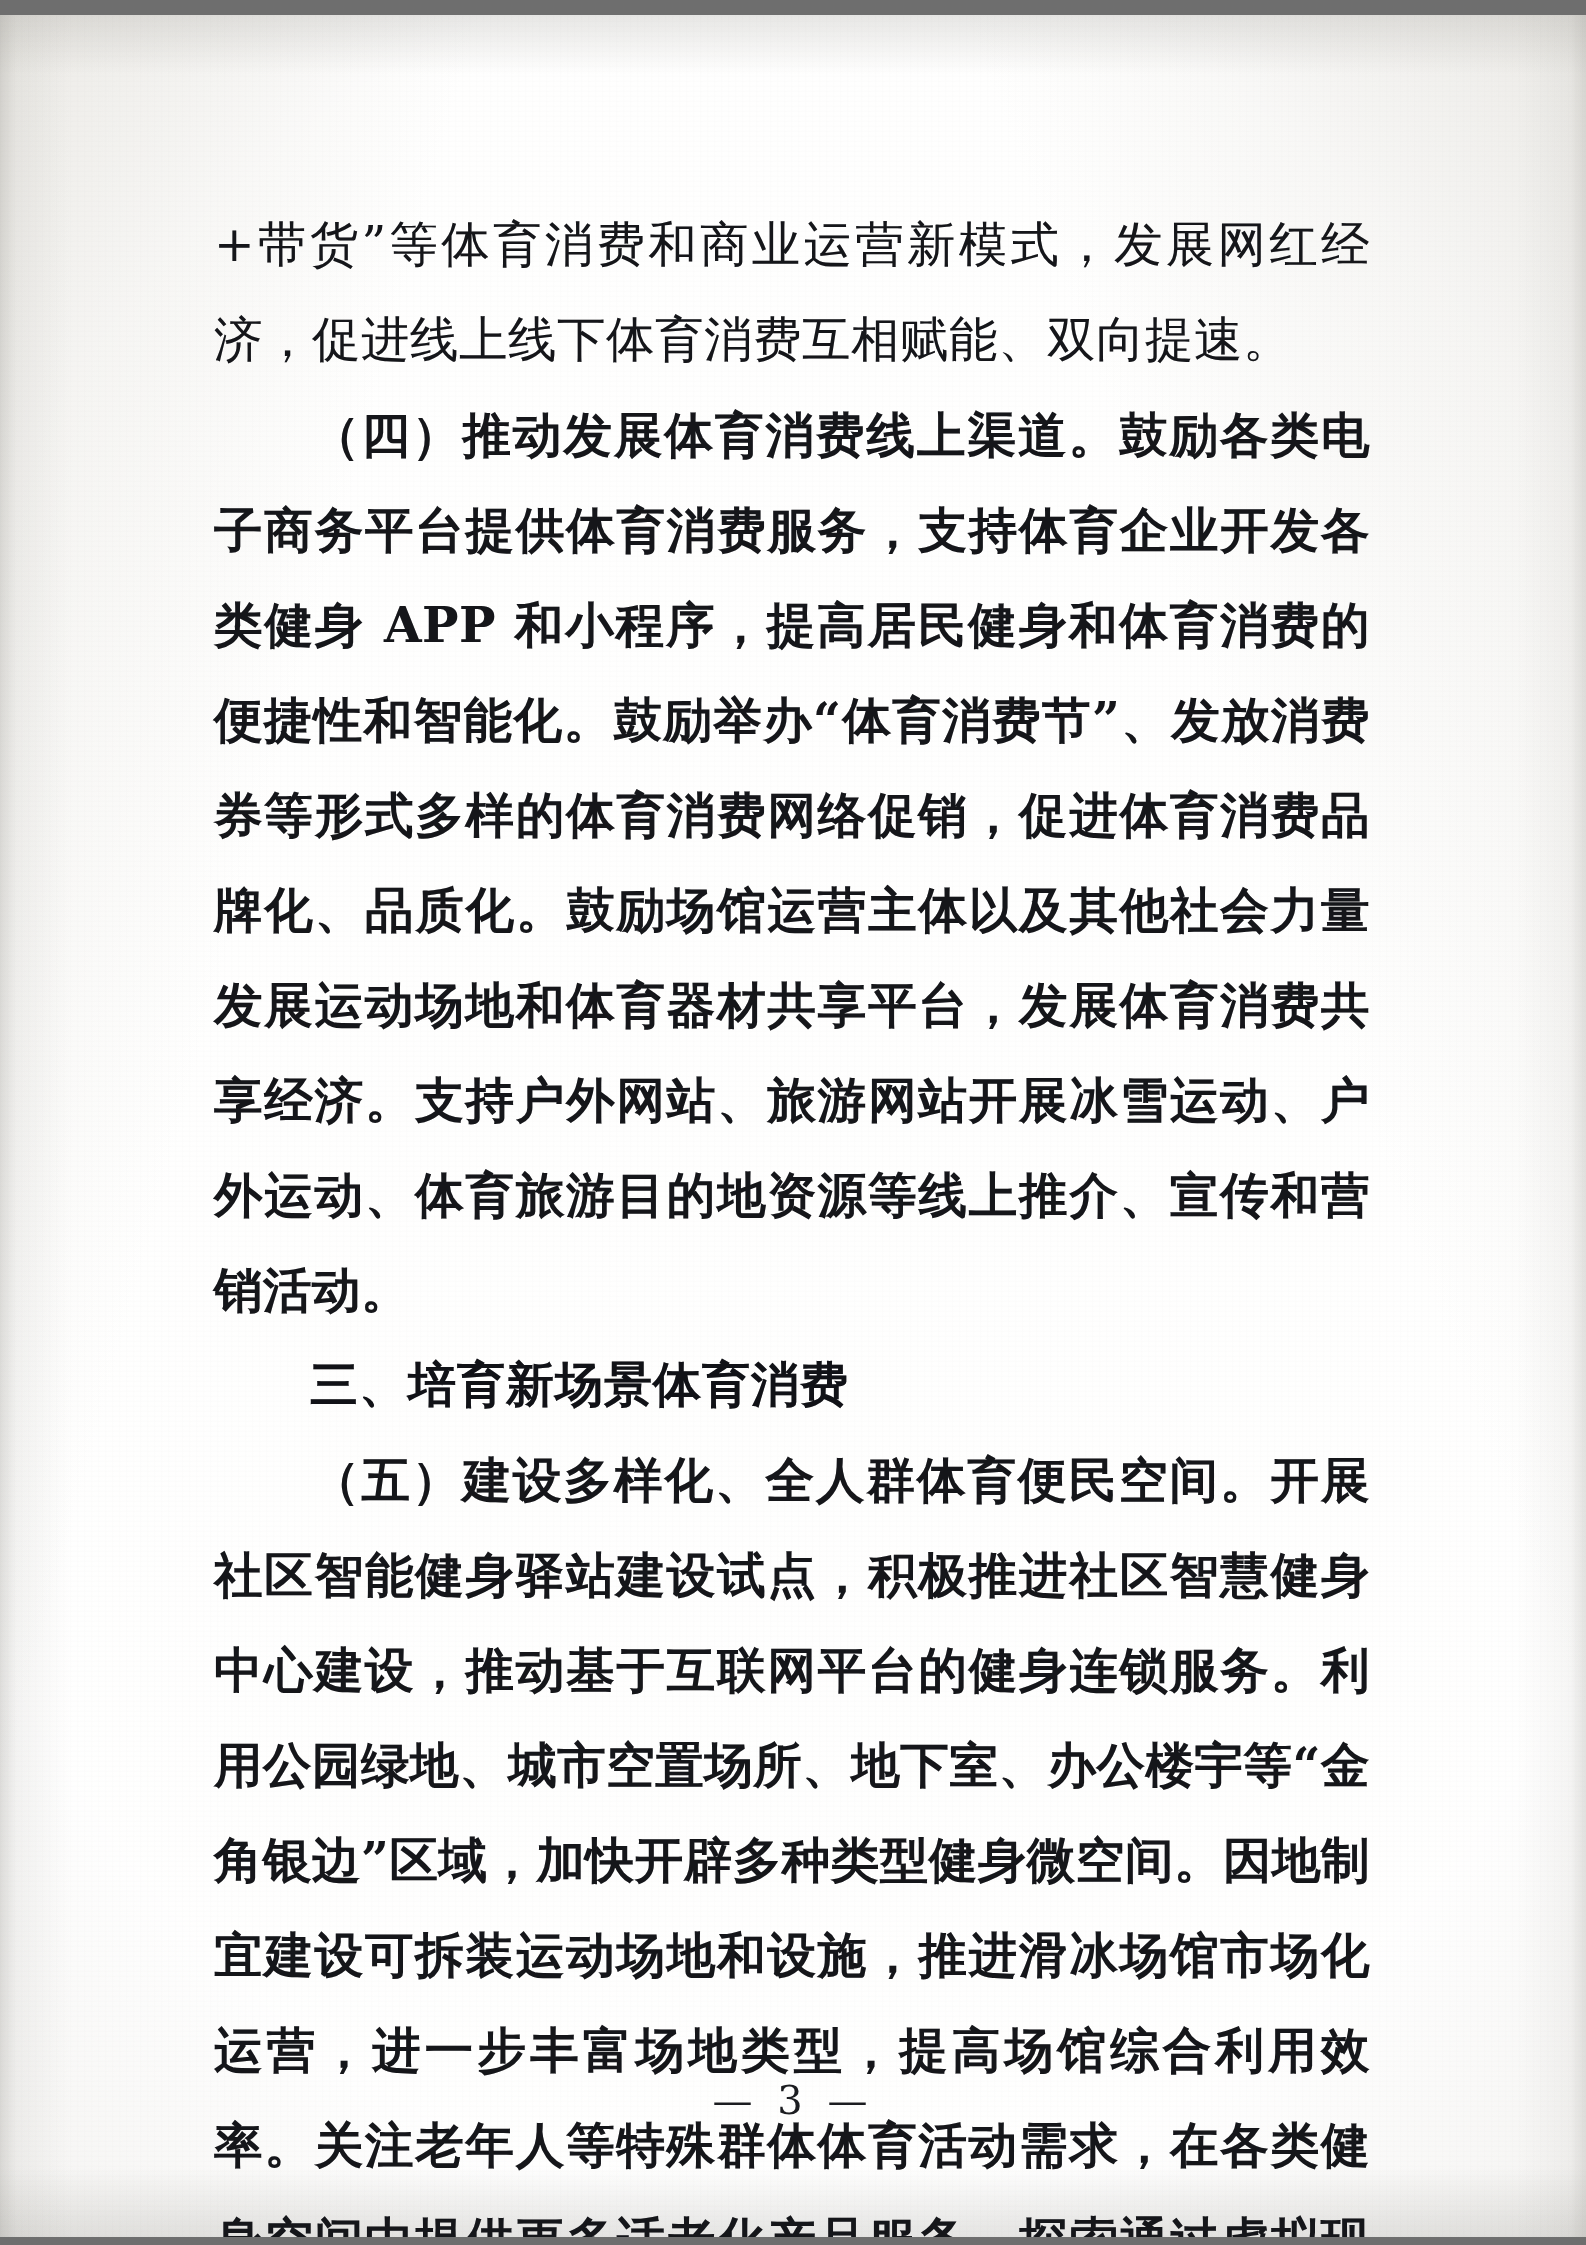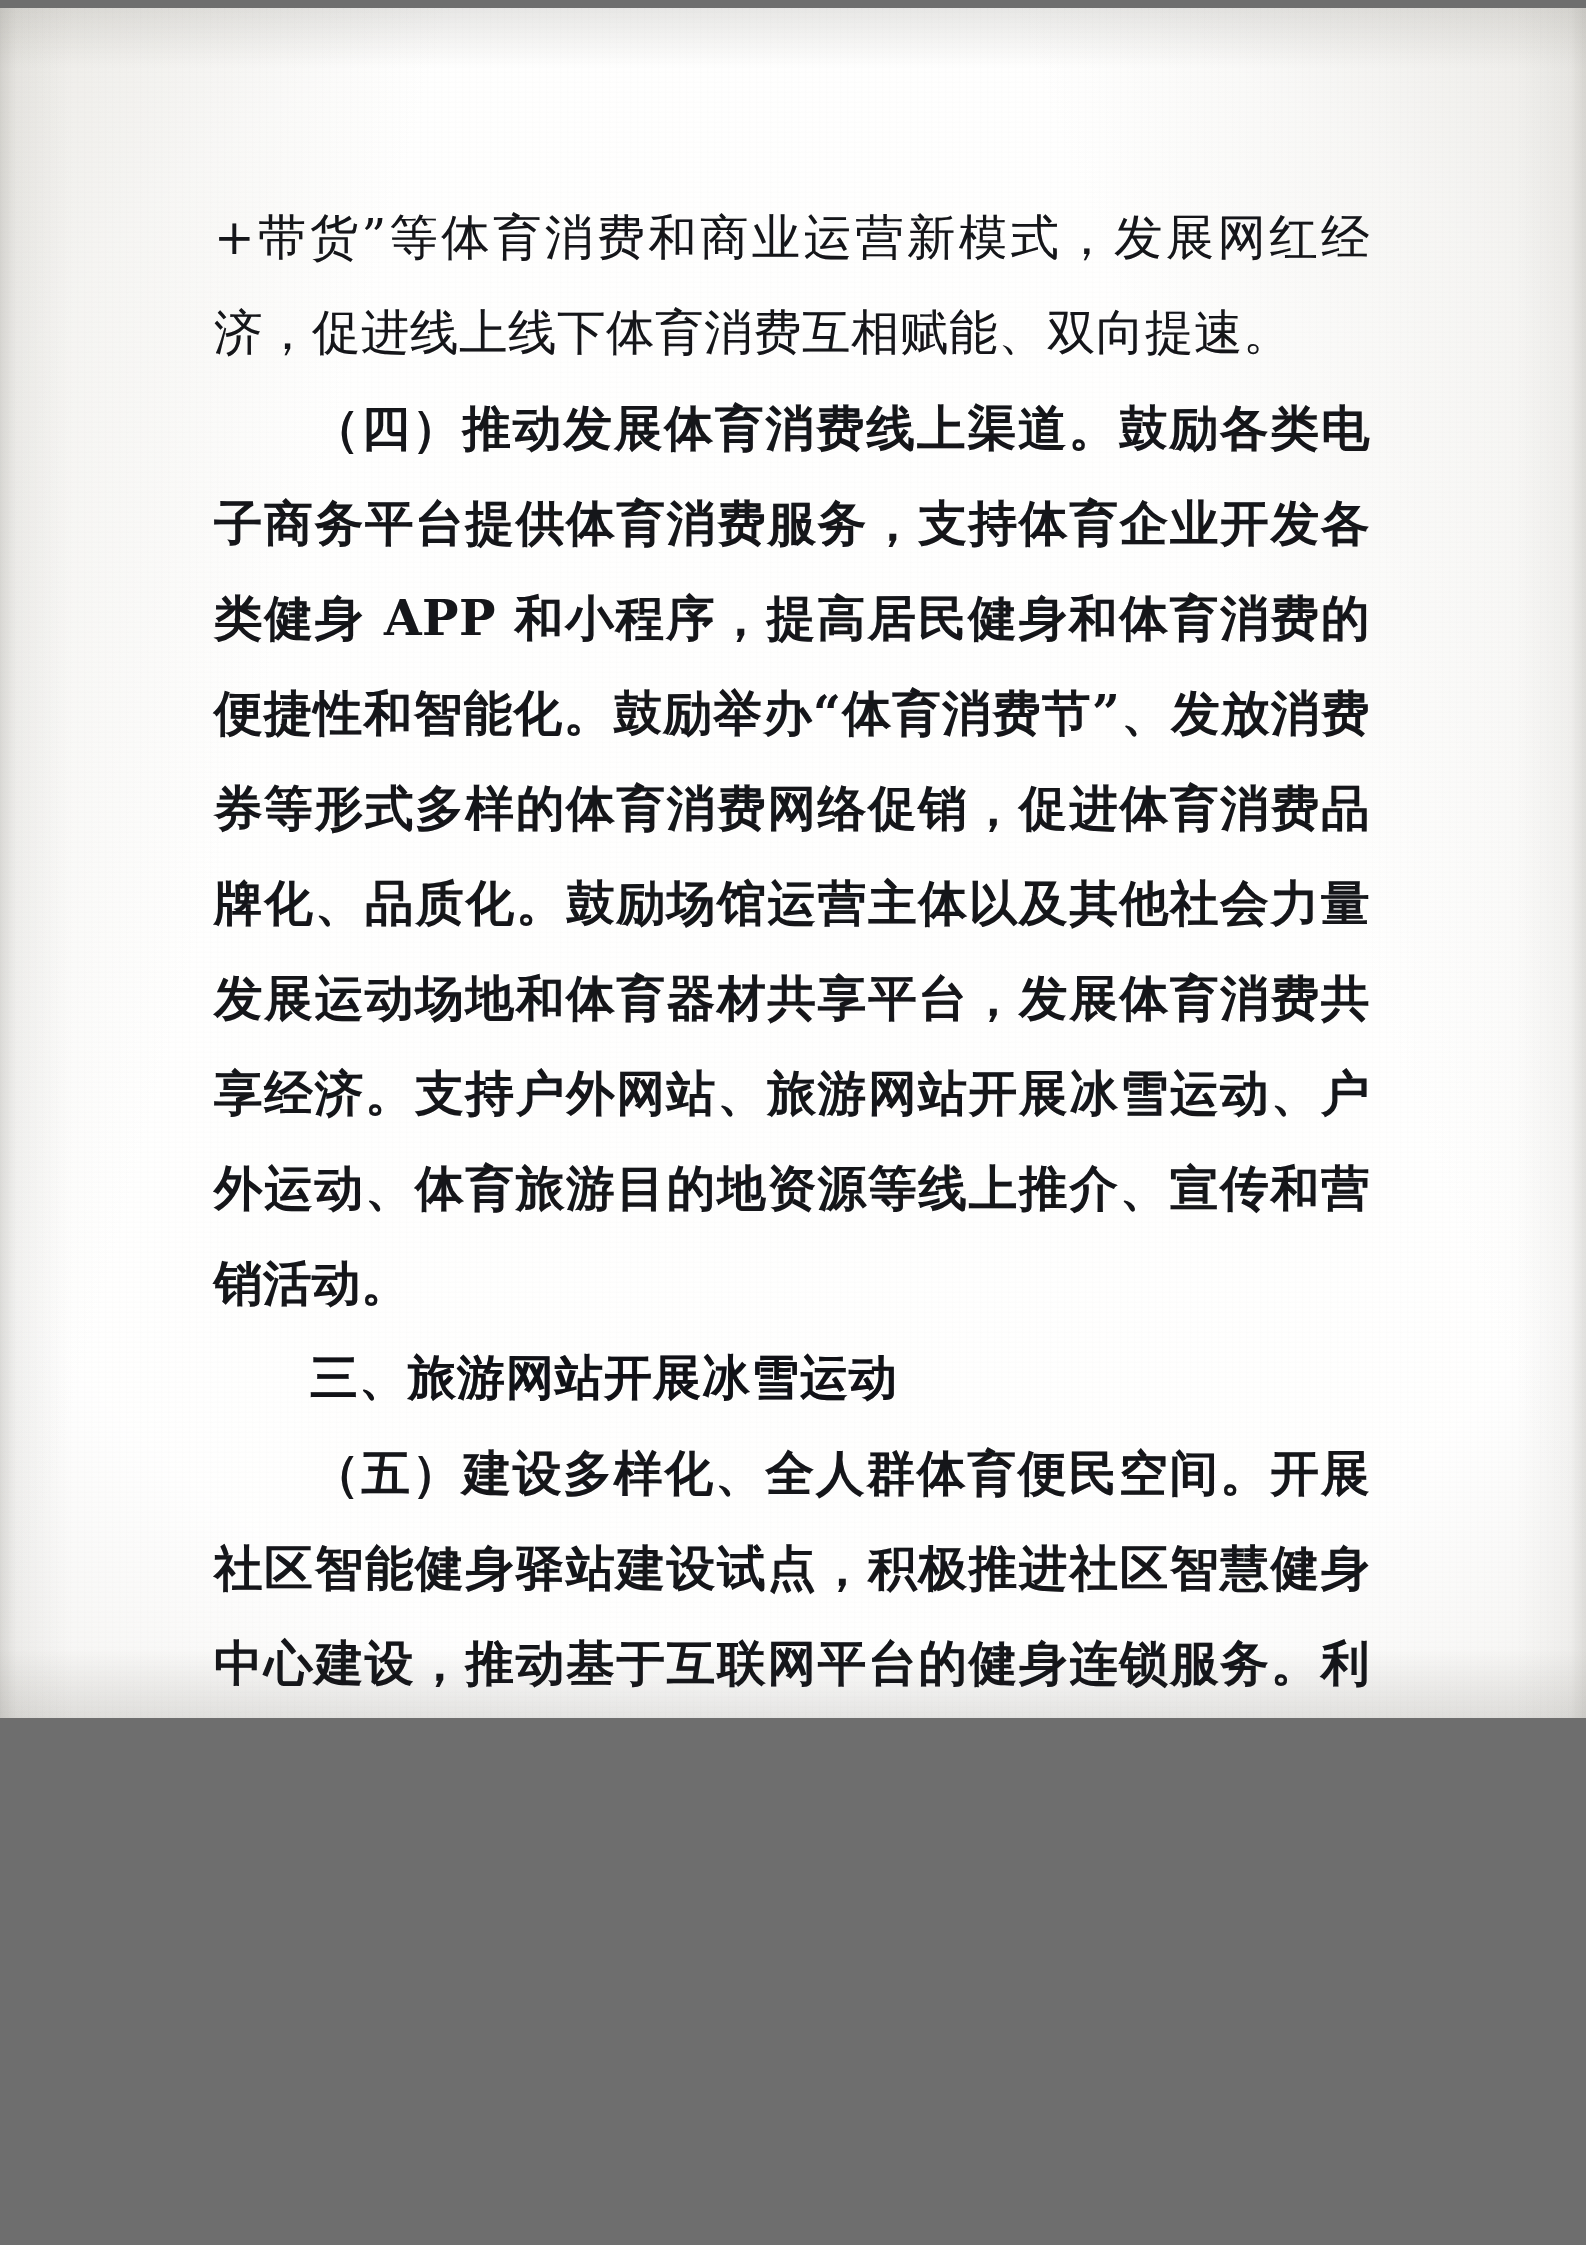"+带货”等体育消费和商业运营新模式，发展网红经济，促进线上线下体育消费互相赋能、" .page { height: 1710px -> 2222px; margin: 8px auto -> 15px auto }
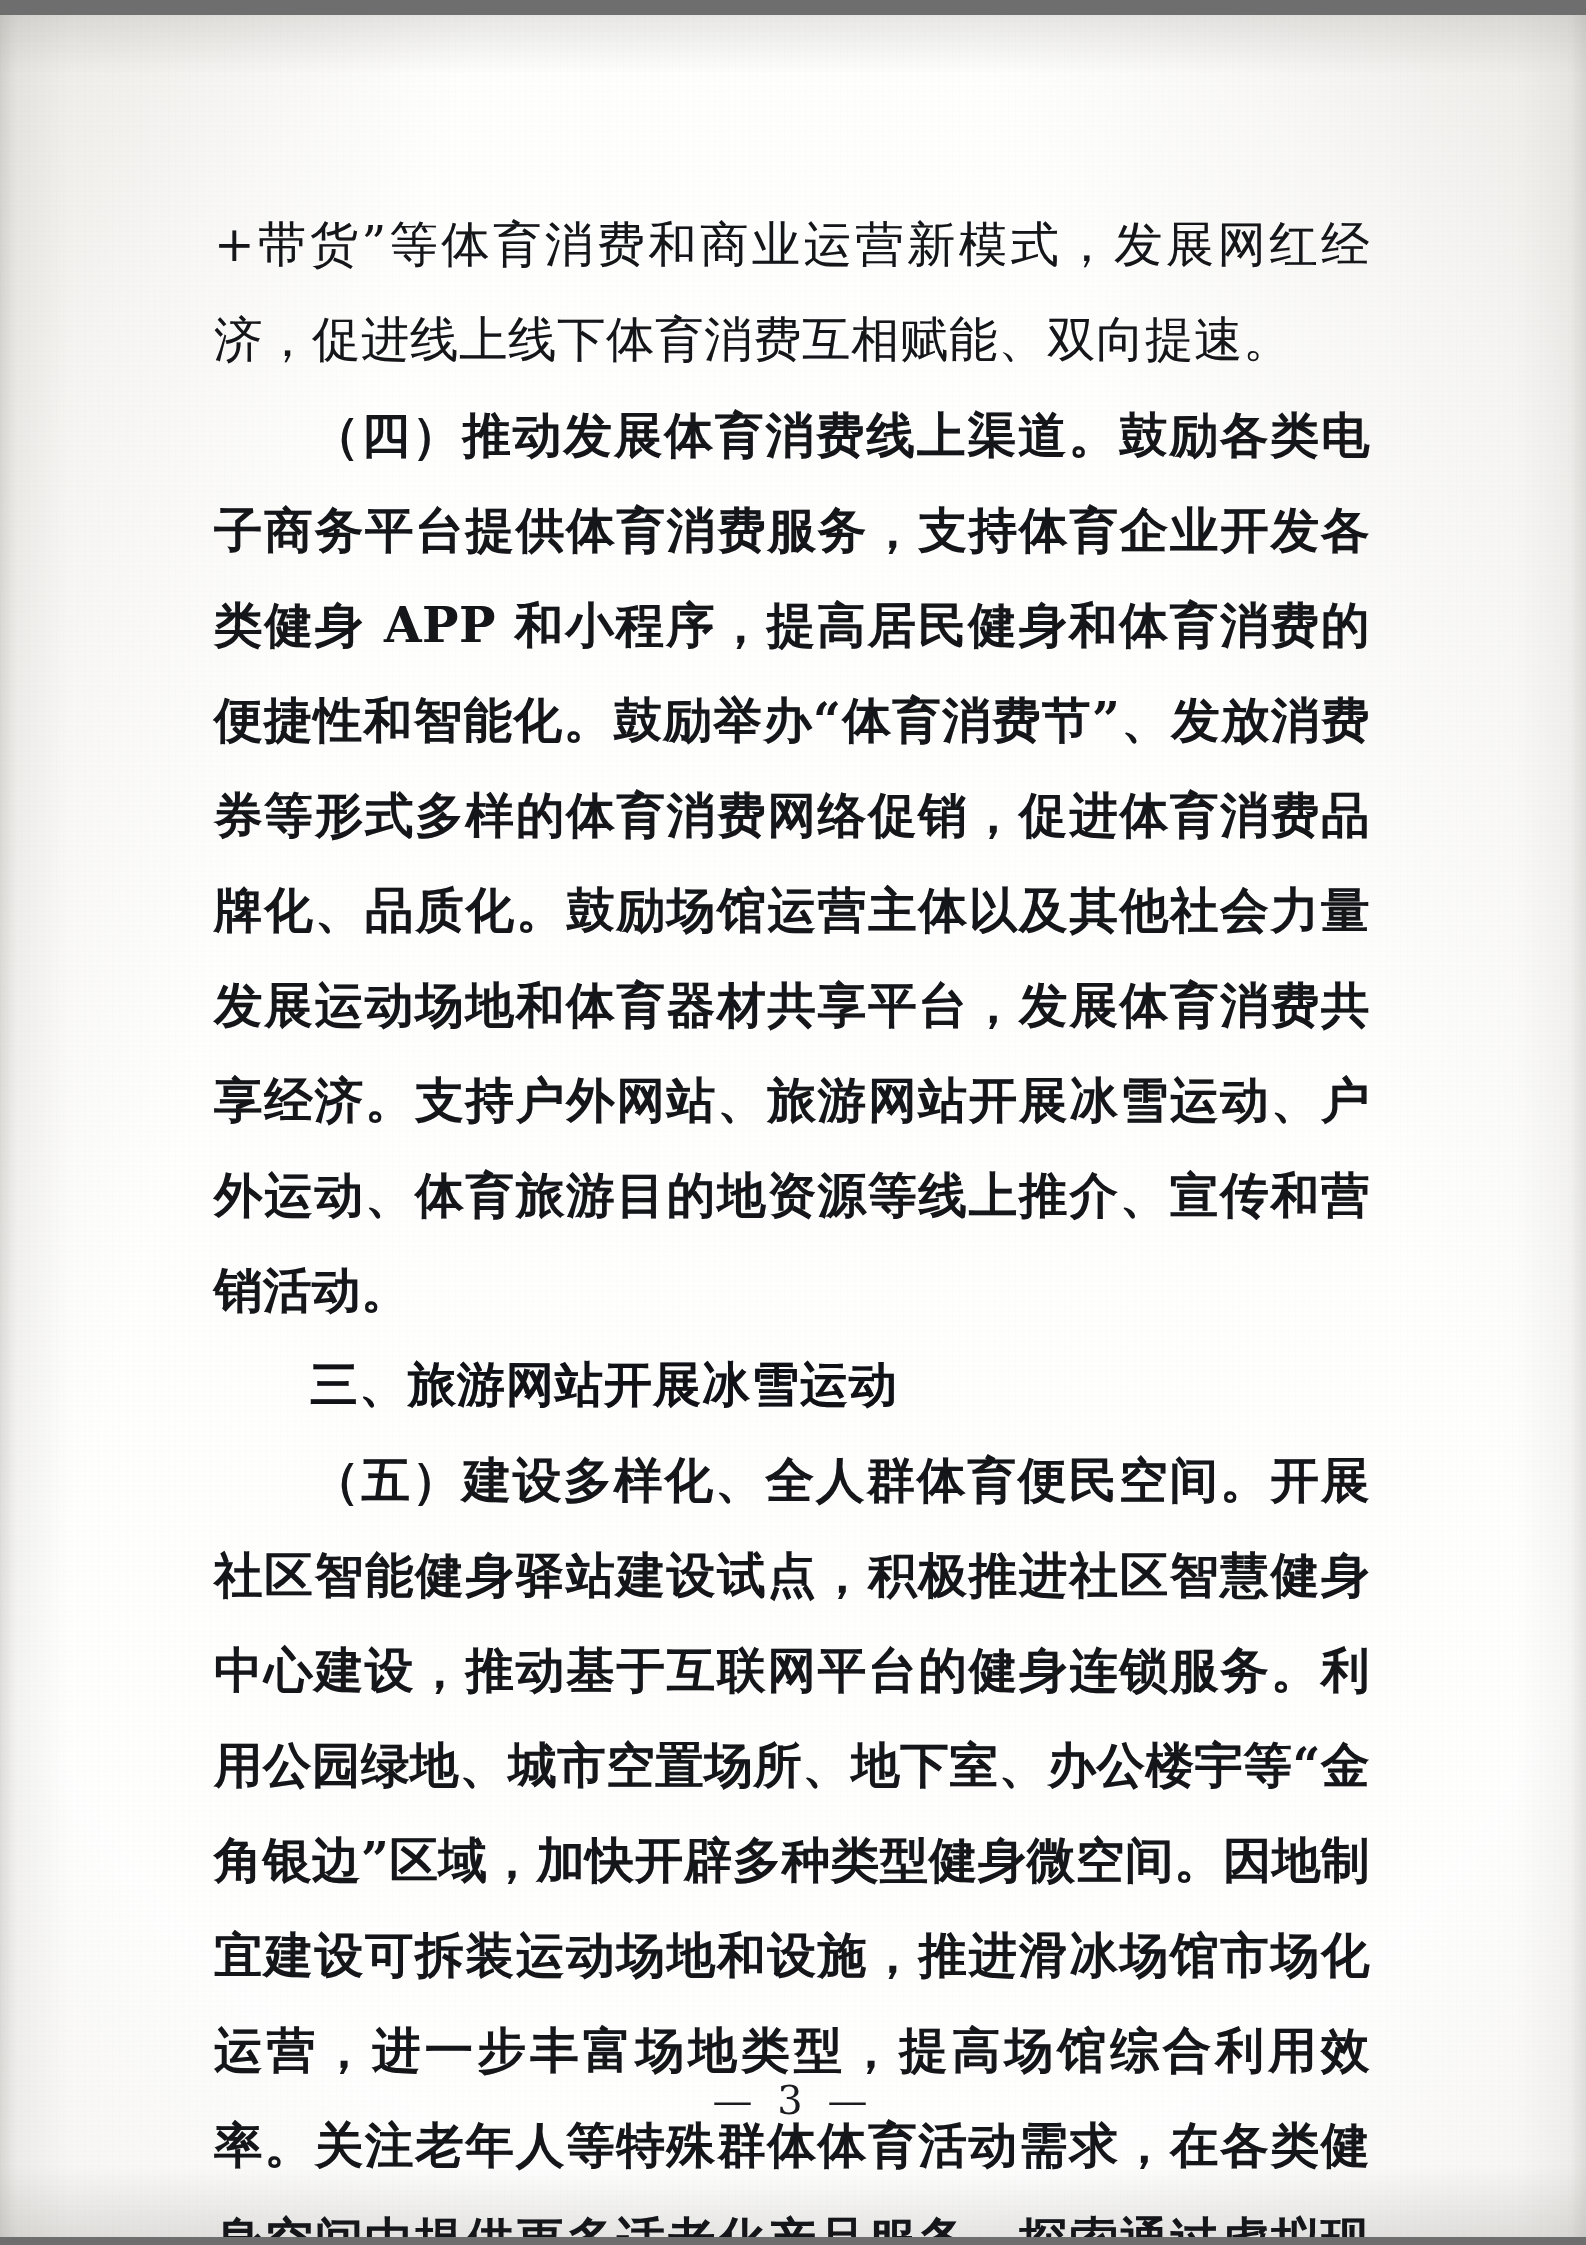"三、旅游网站开展冰雪运动" h2.heading { text: 旅游网站开展冰雪运动 -> 培育新场景体育消费 }
